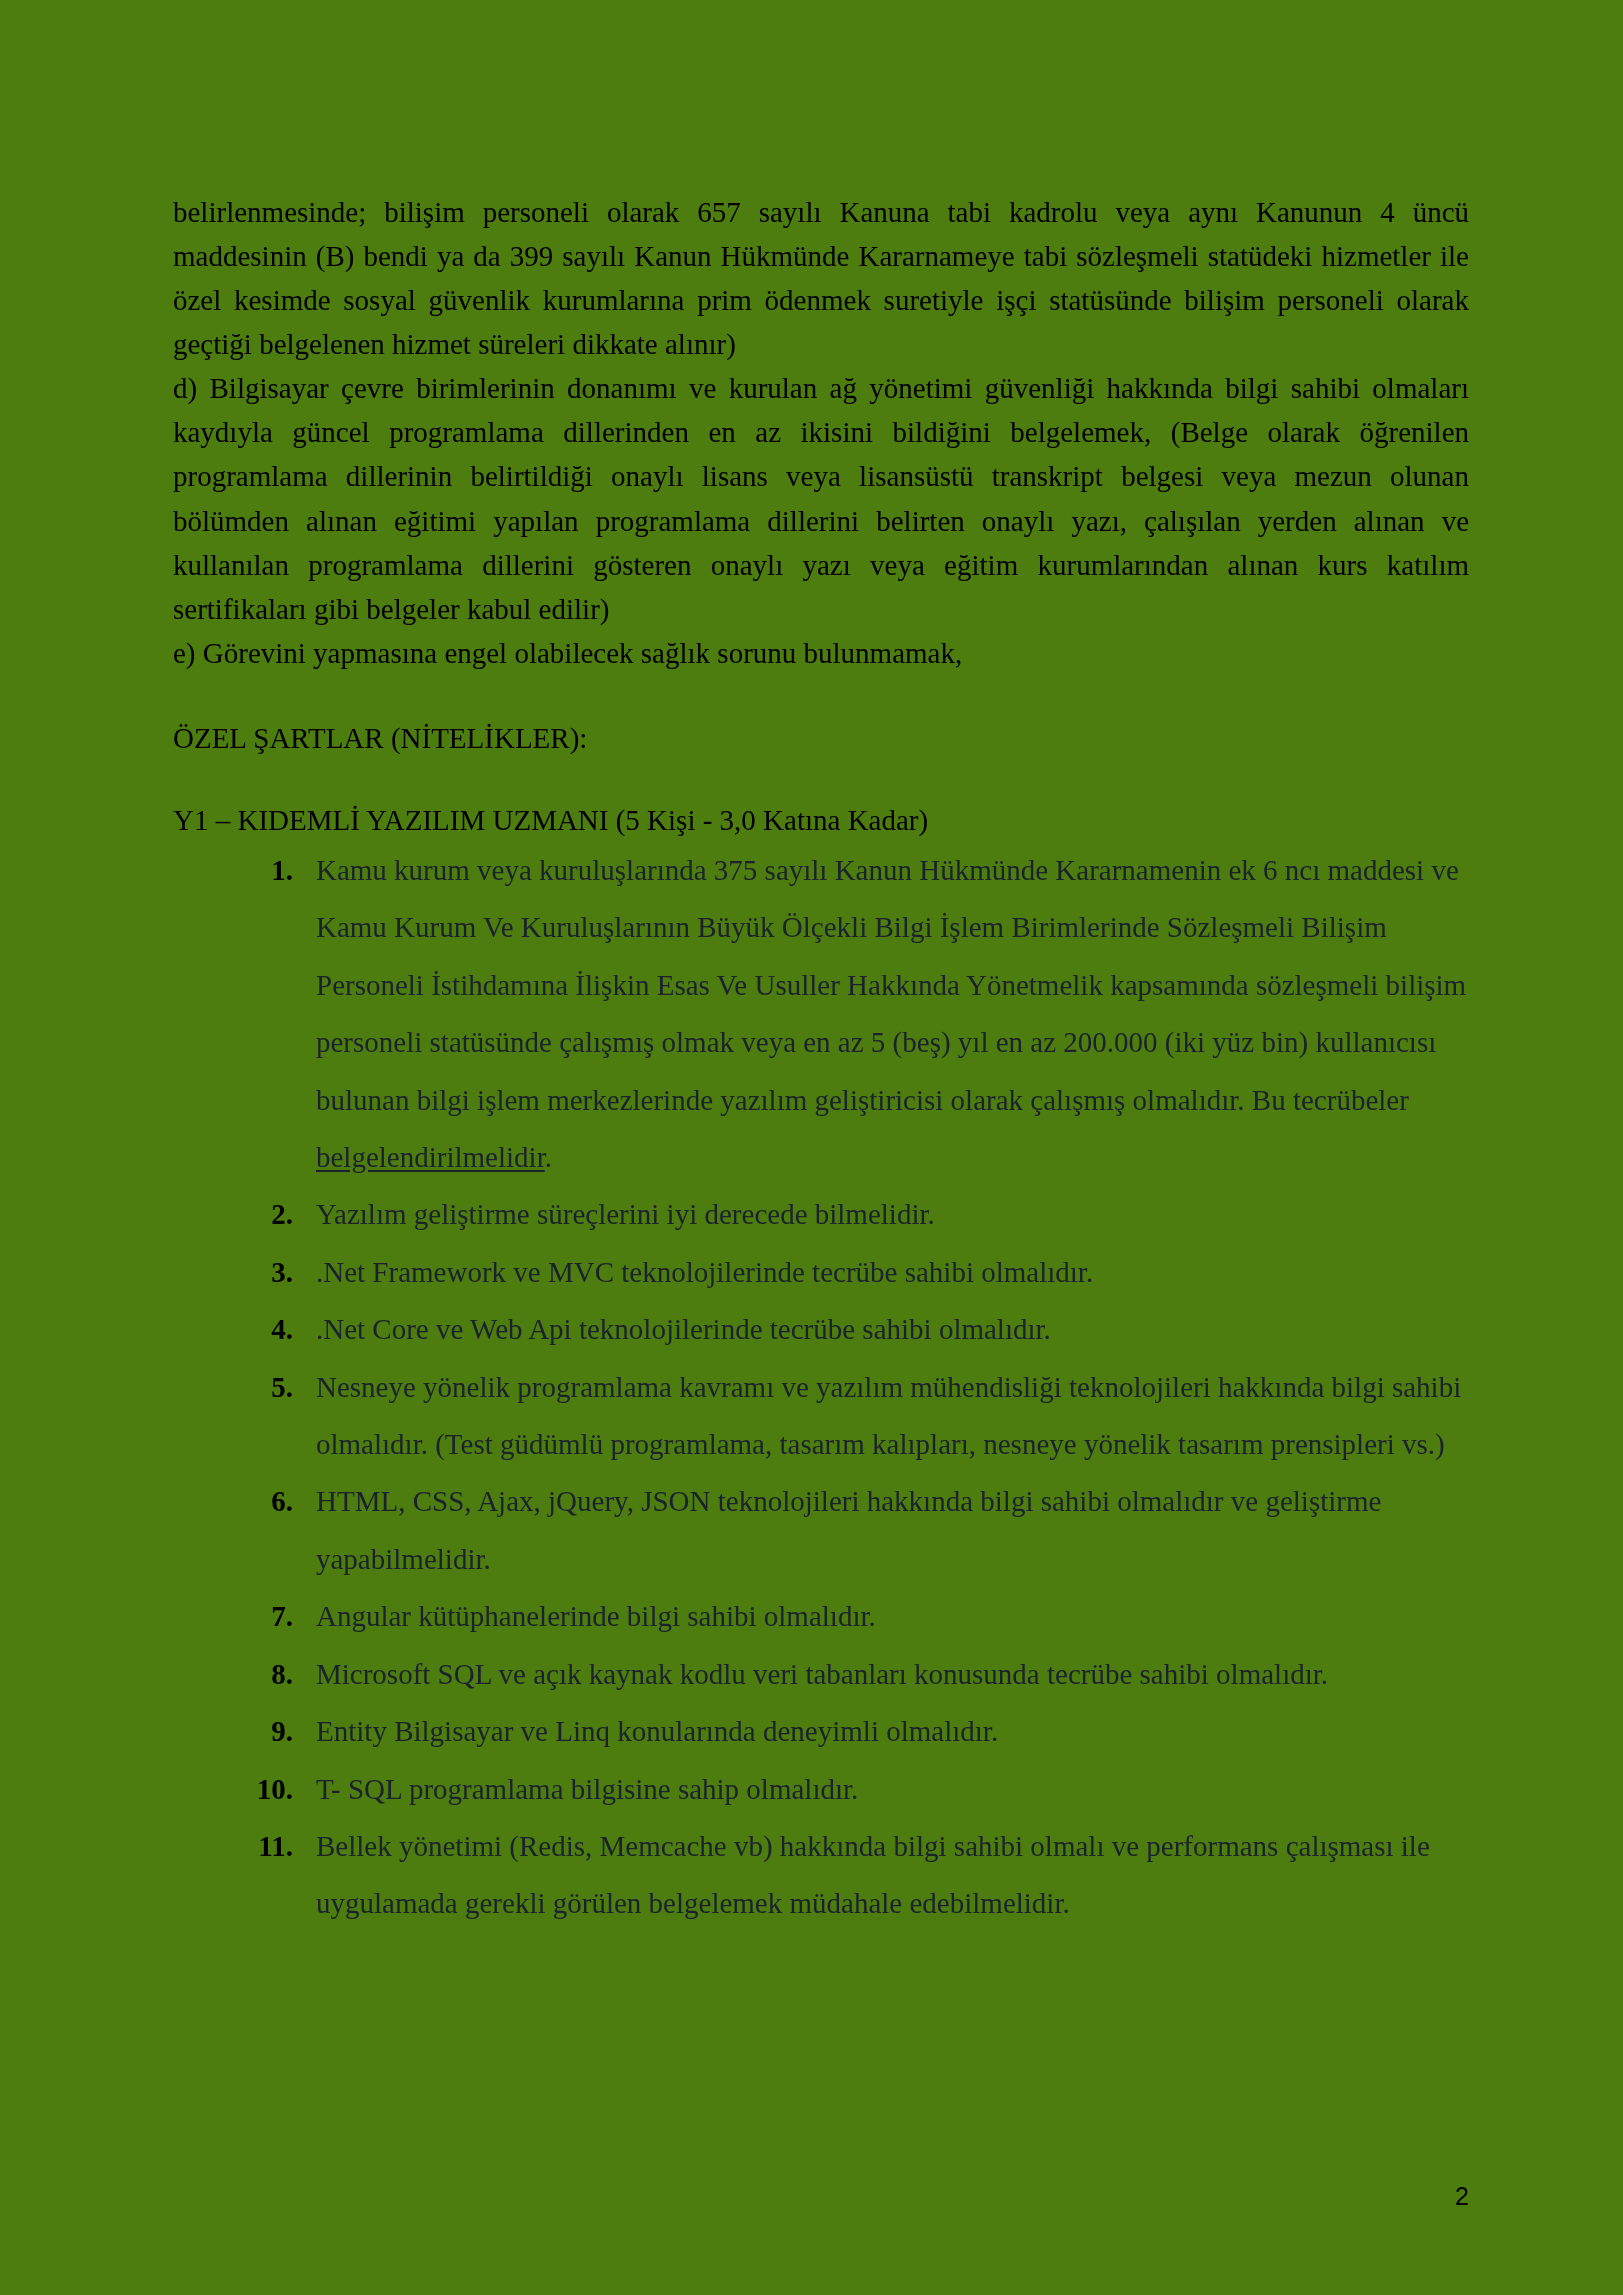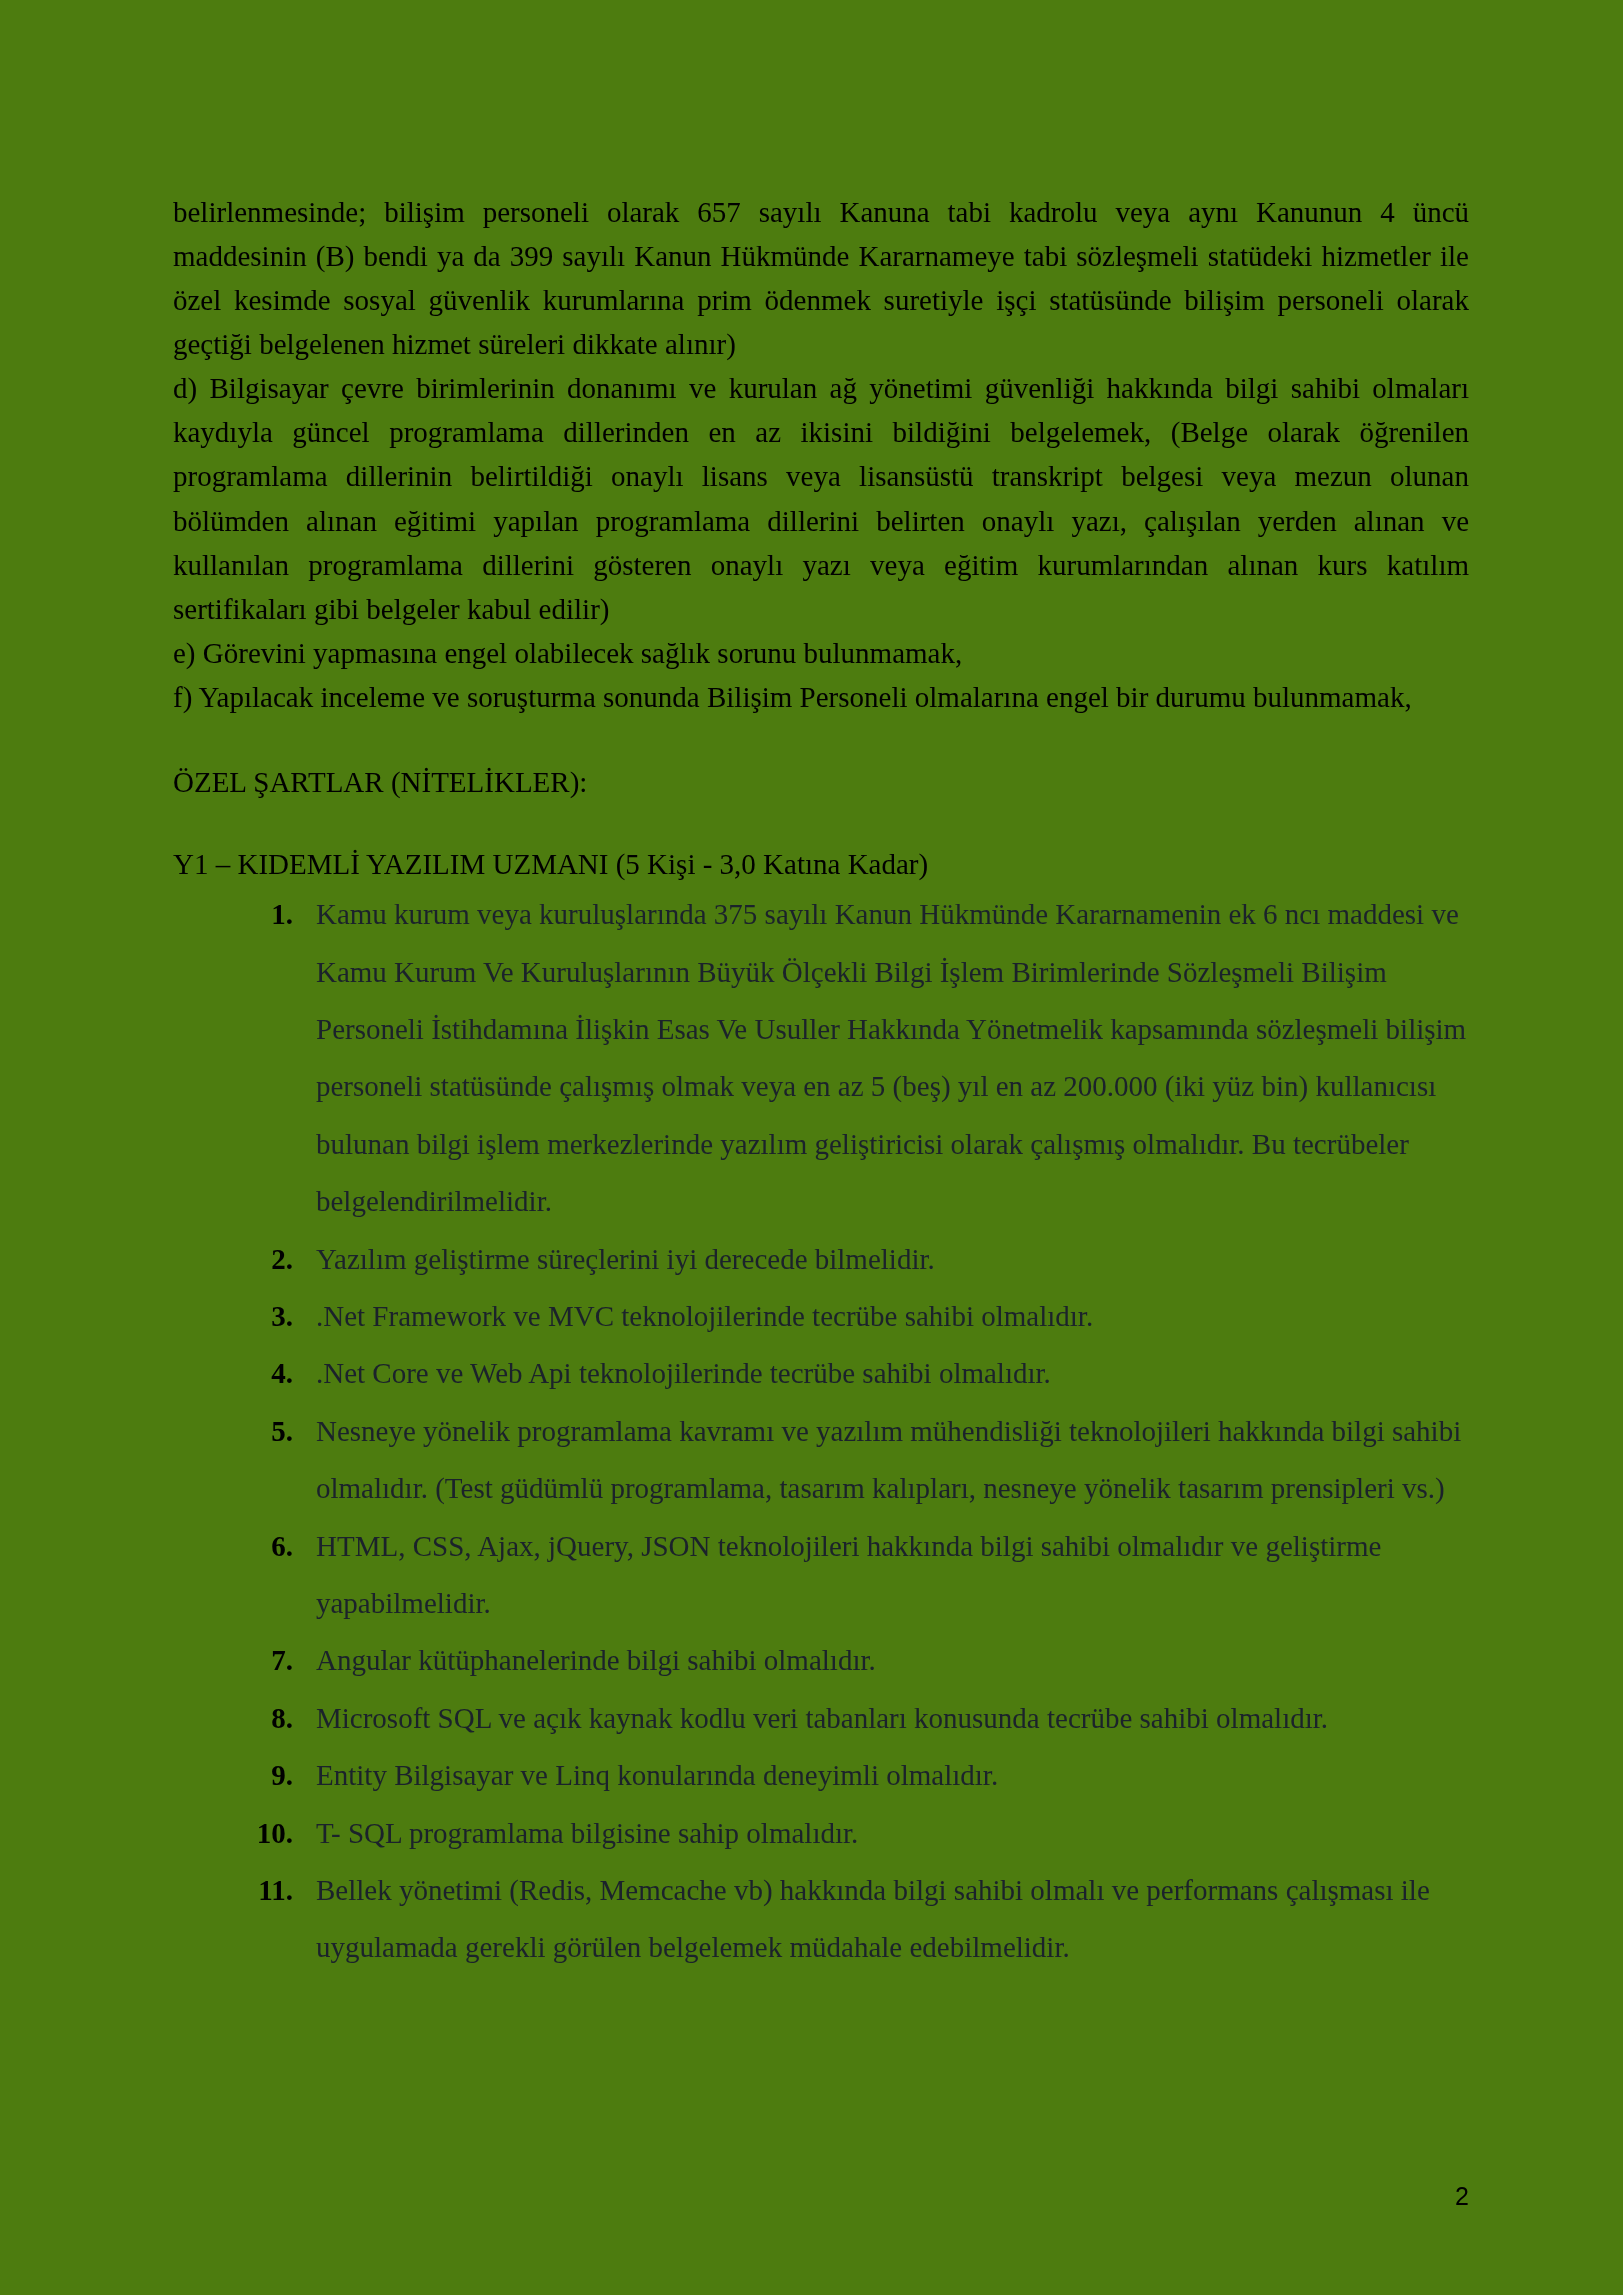"f) Yapılacak inceleme ve soruşturma" p { html: <p>f) Yapılacak inceleme ve soruşturma sonunda Bilişim Personeli olmalarına engel bir durumu bulunmamak,</p> -> none }
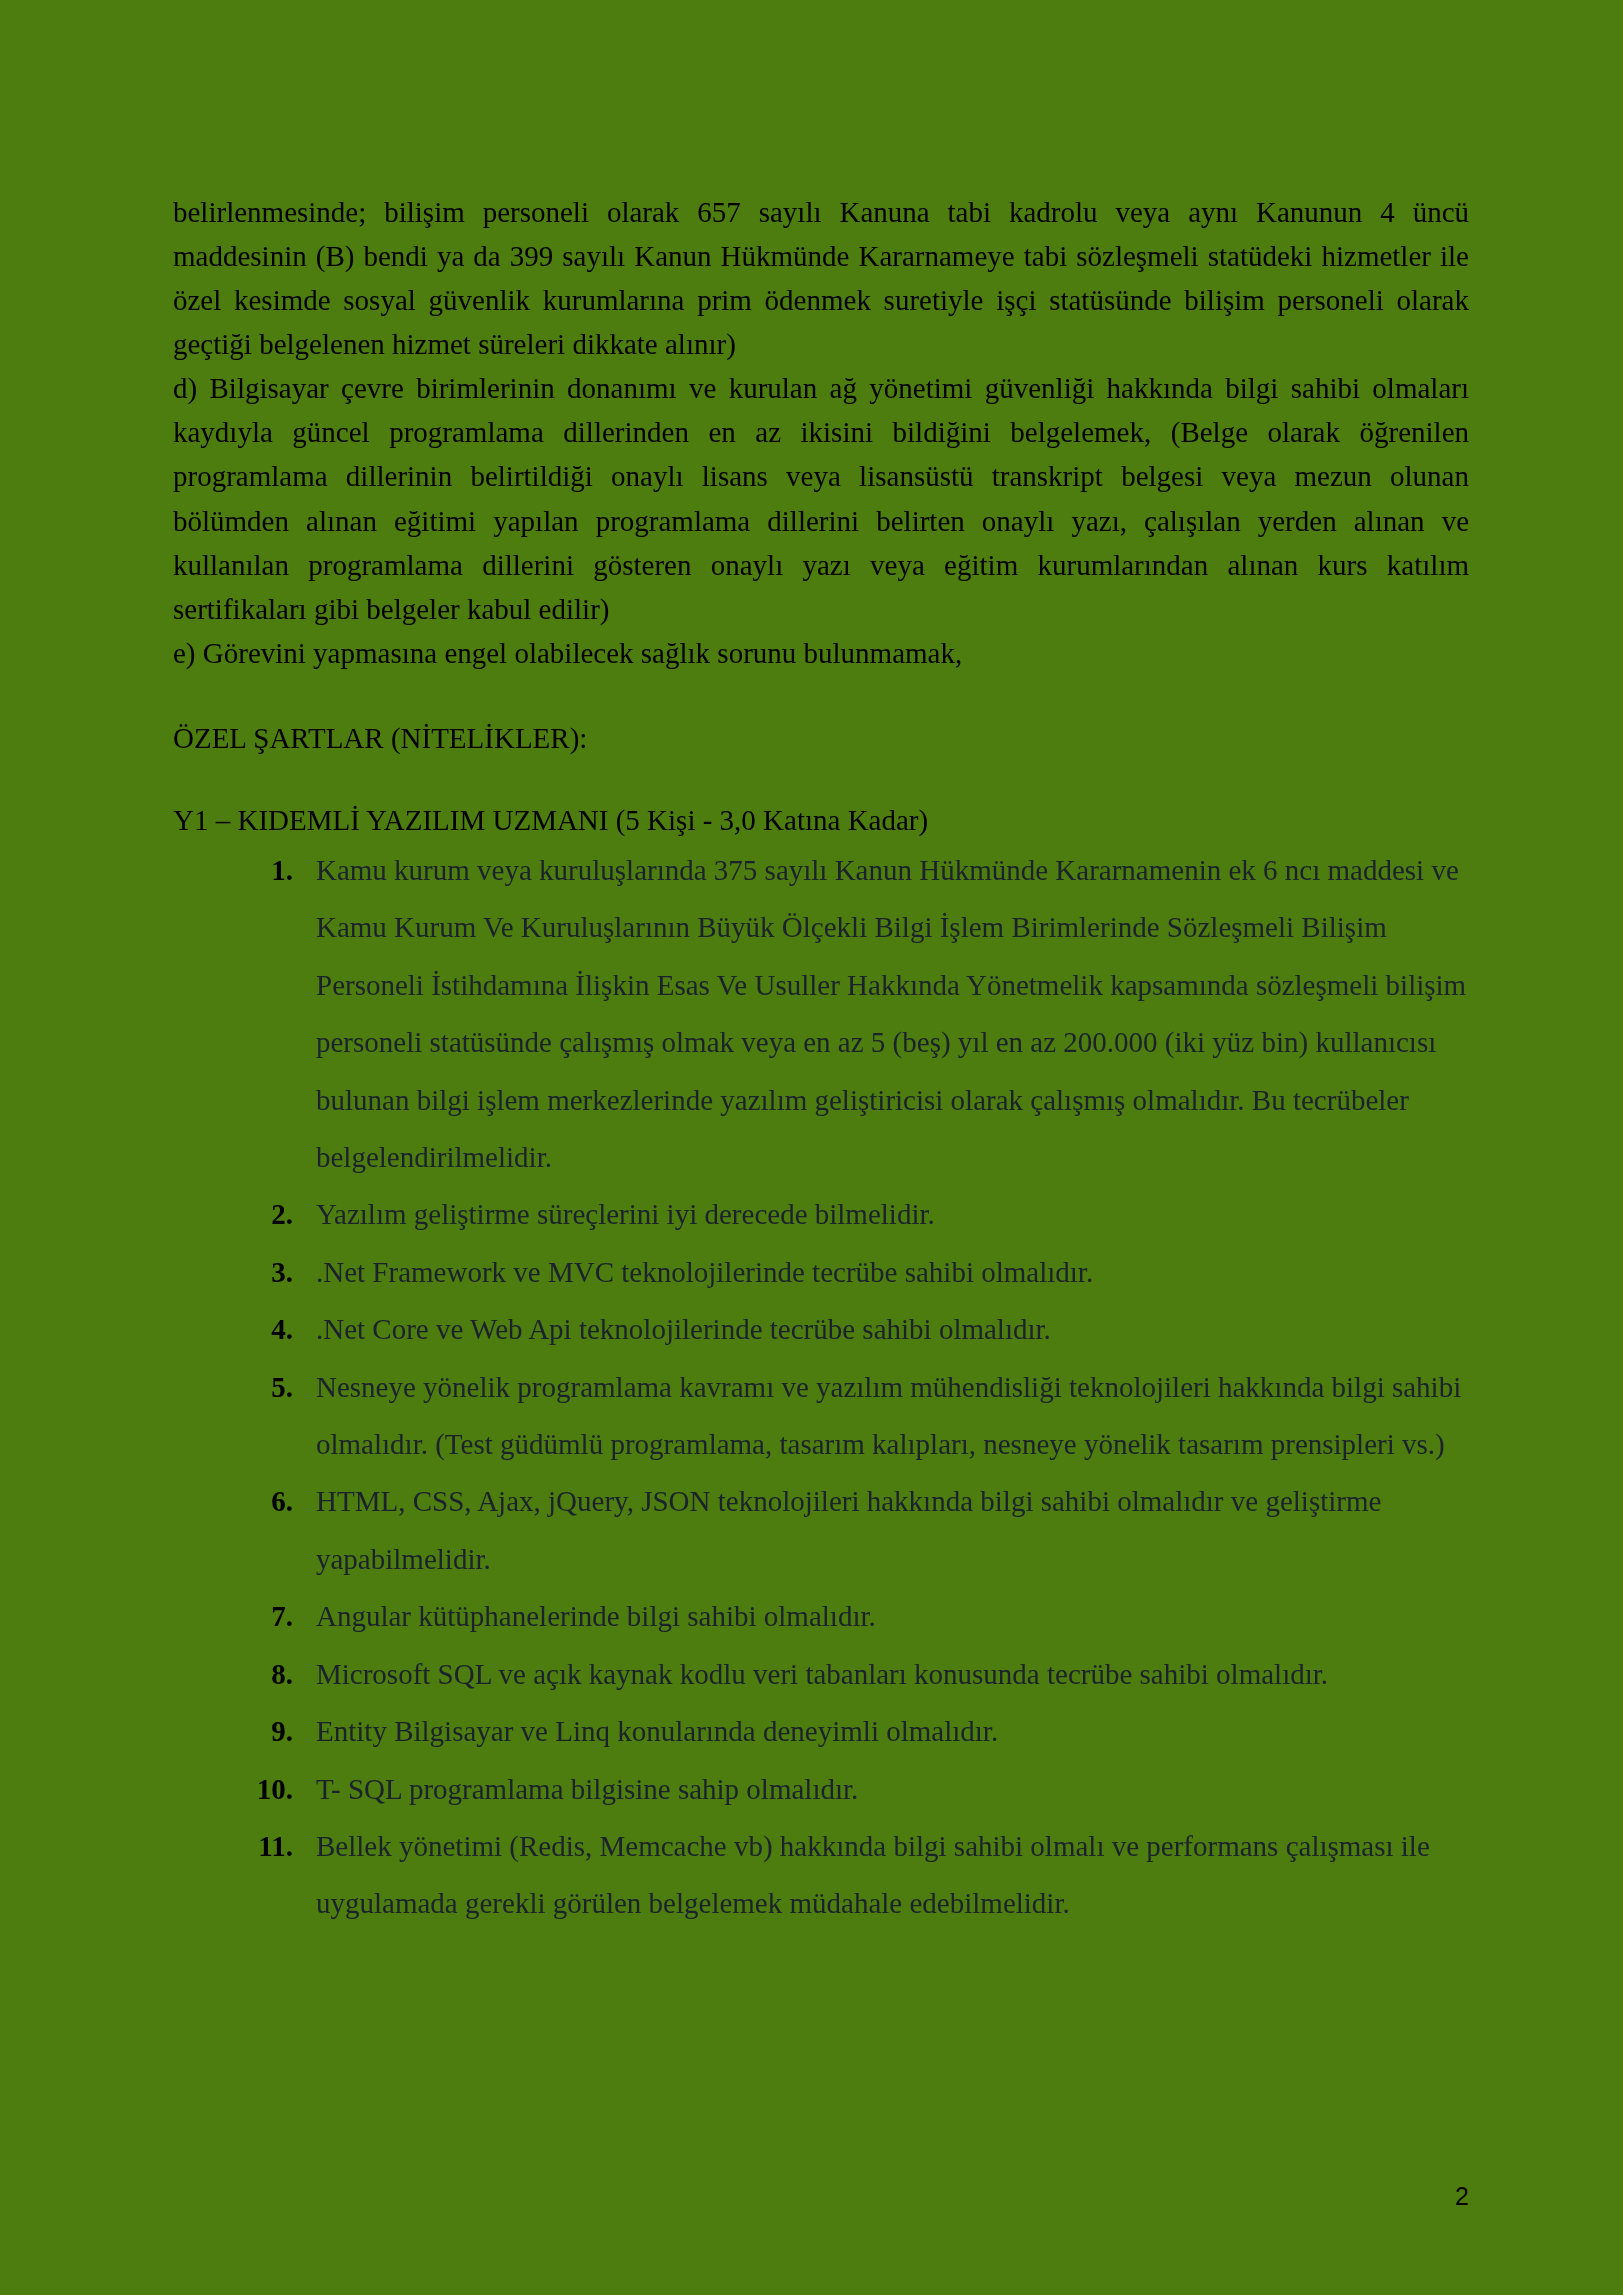"belgelendirilmelidir" .u { text-decoration: none -> underline }
